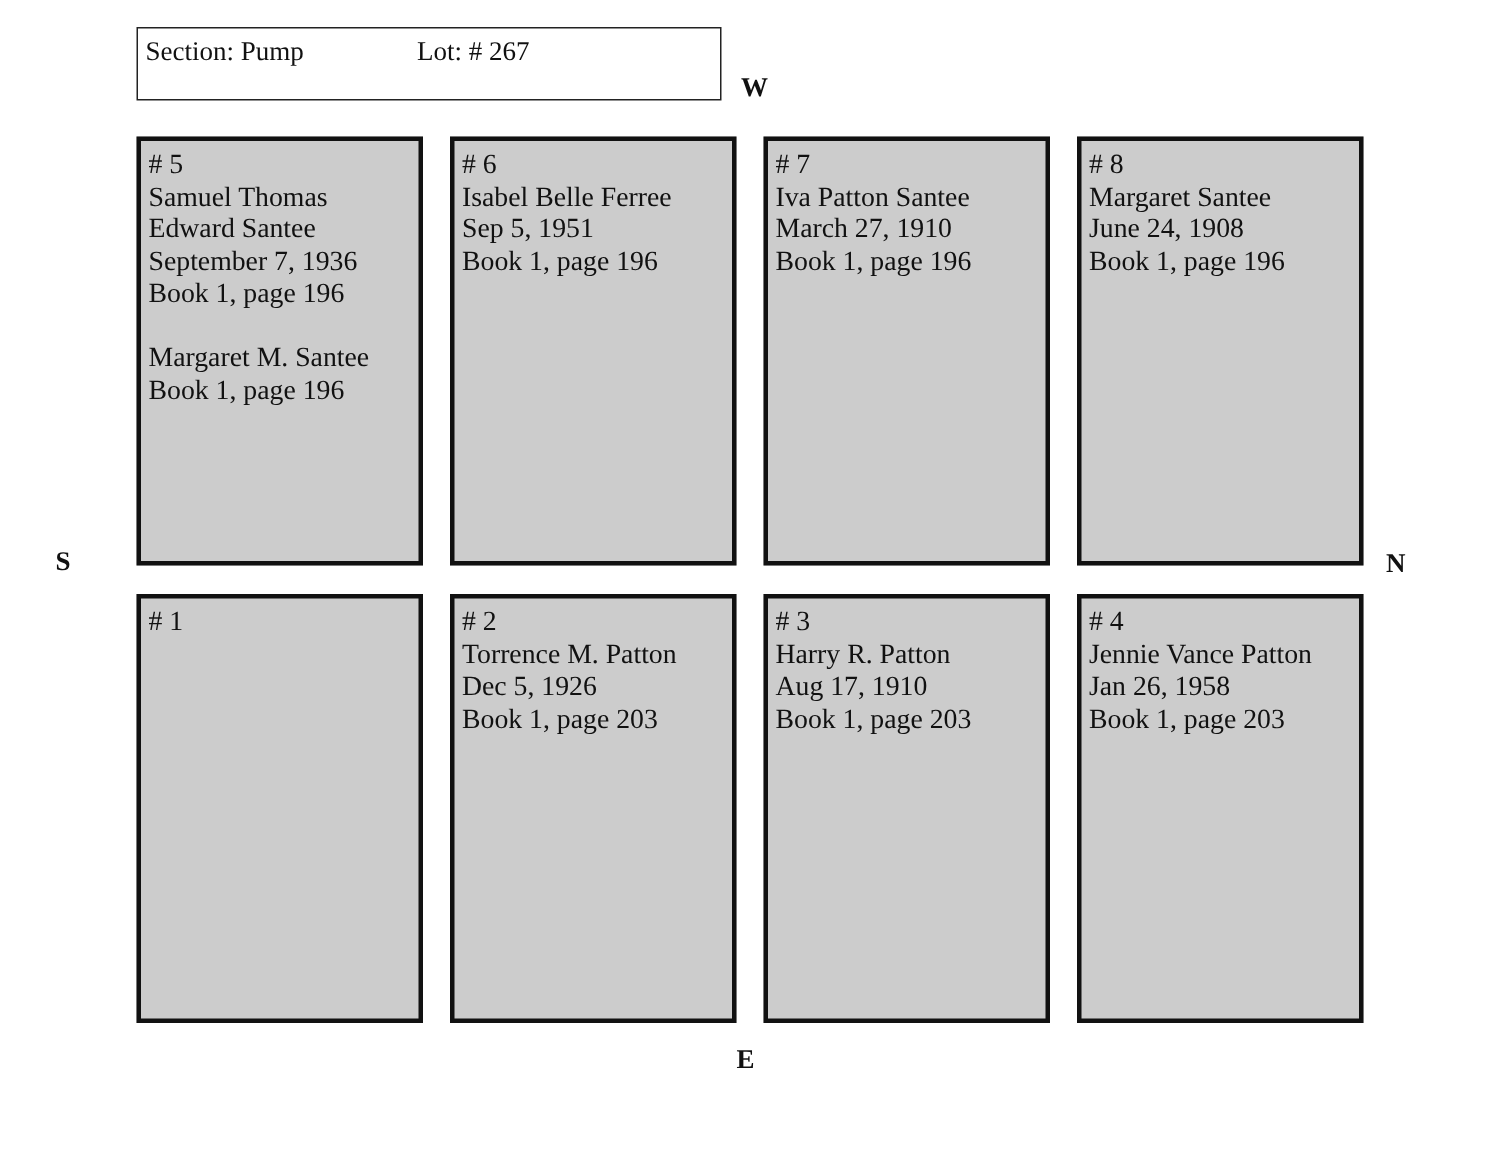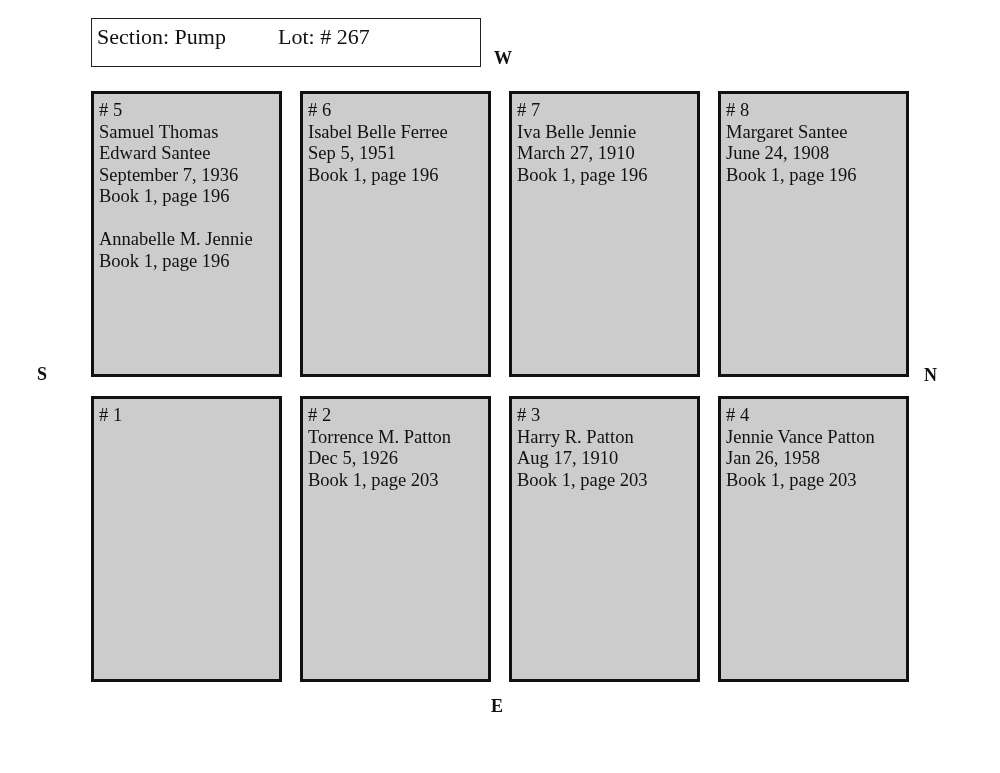"Section: Pump" .header-box { font-size: 22px -> 18px }
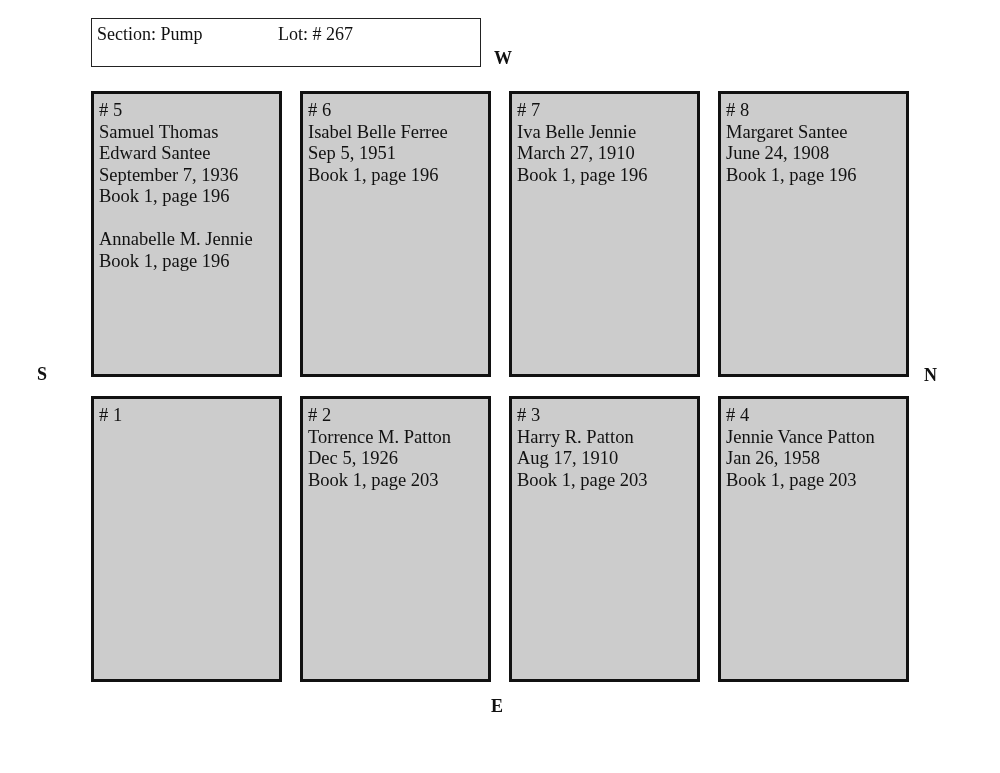"Iva Belle Jennie" span.line { text: Belle Jennie -> Patton Santee }
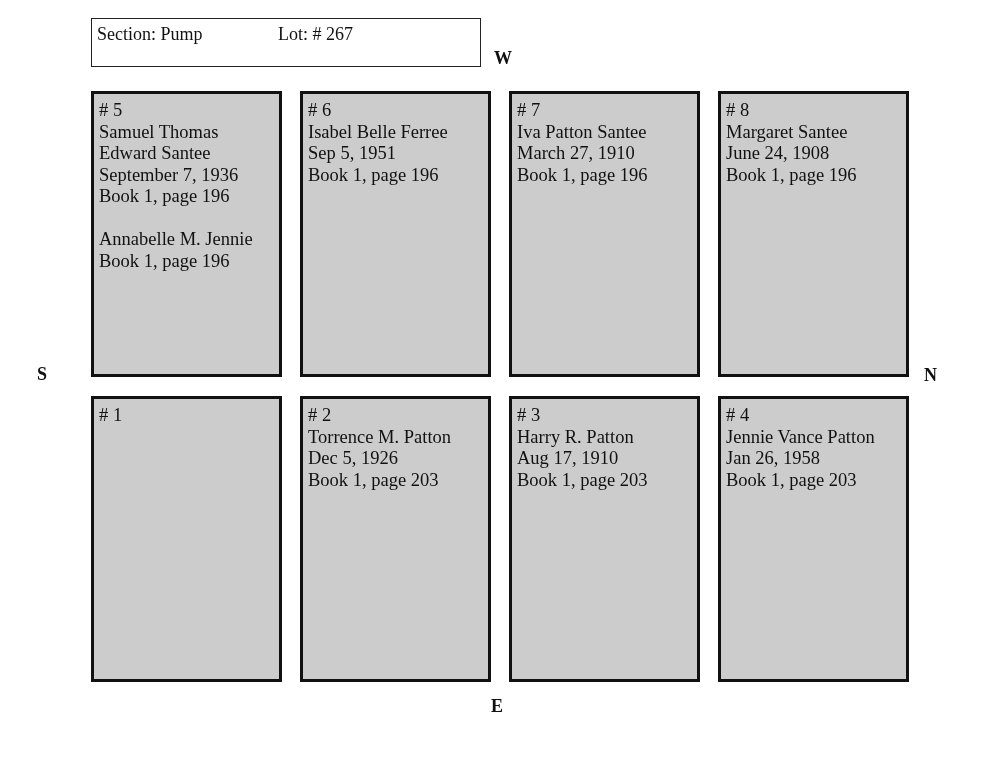"Annabelle M. Jennie" span.line { text: Annabelle M. Jennie -> Margaret M. Santee }
